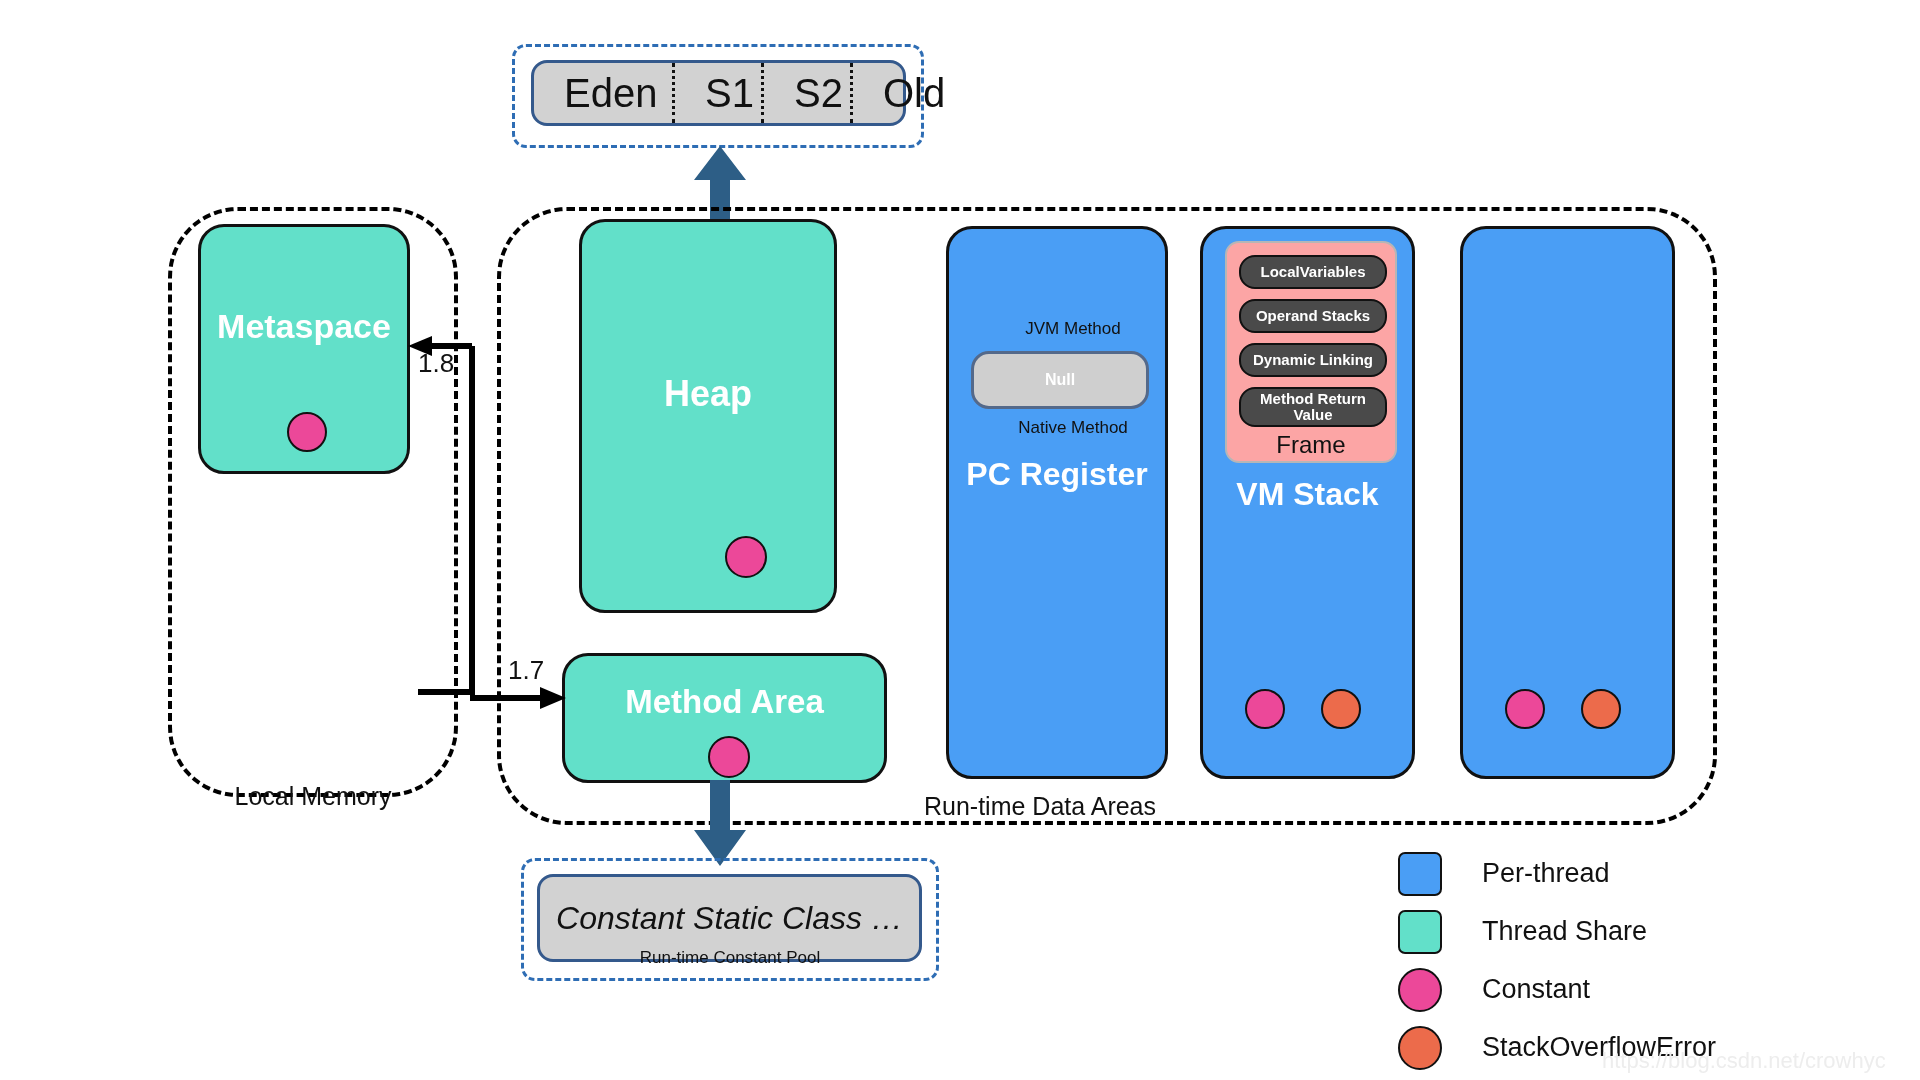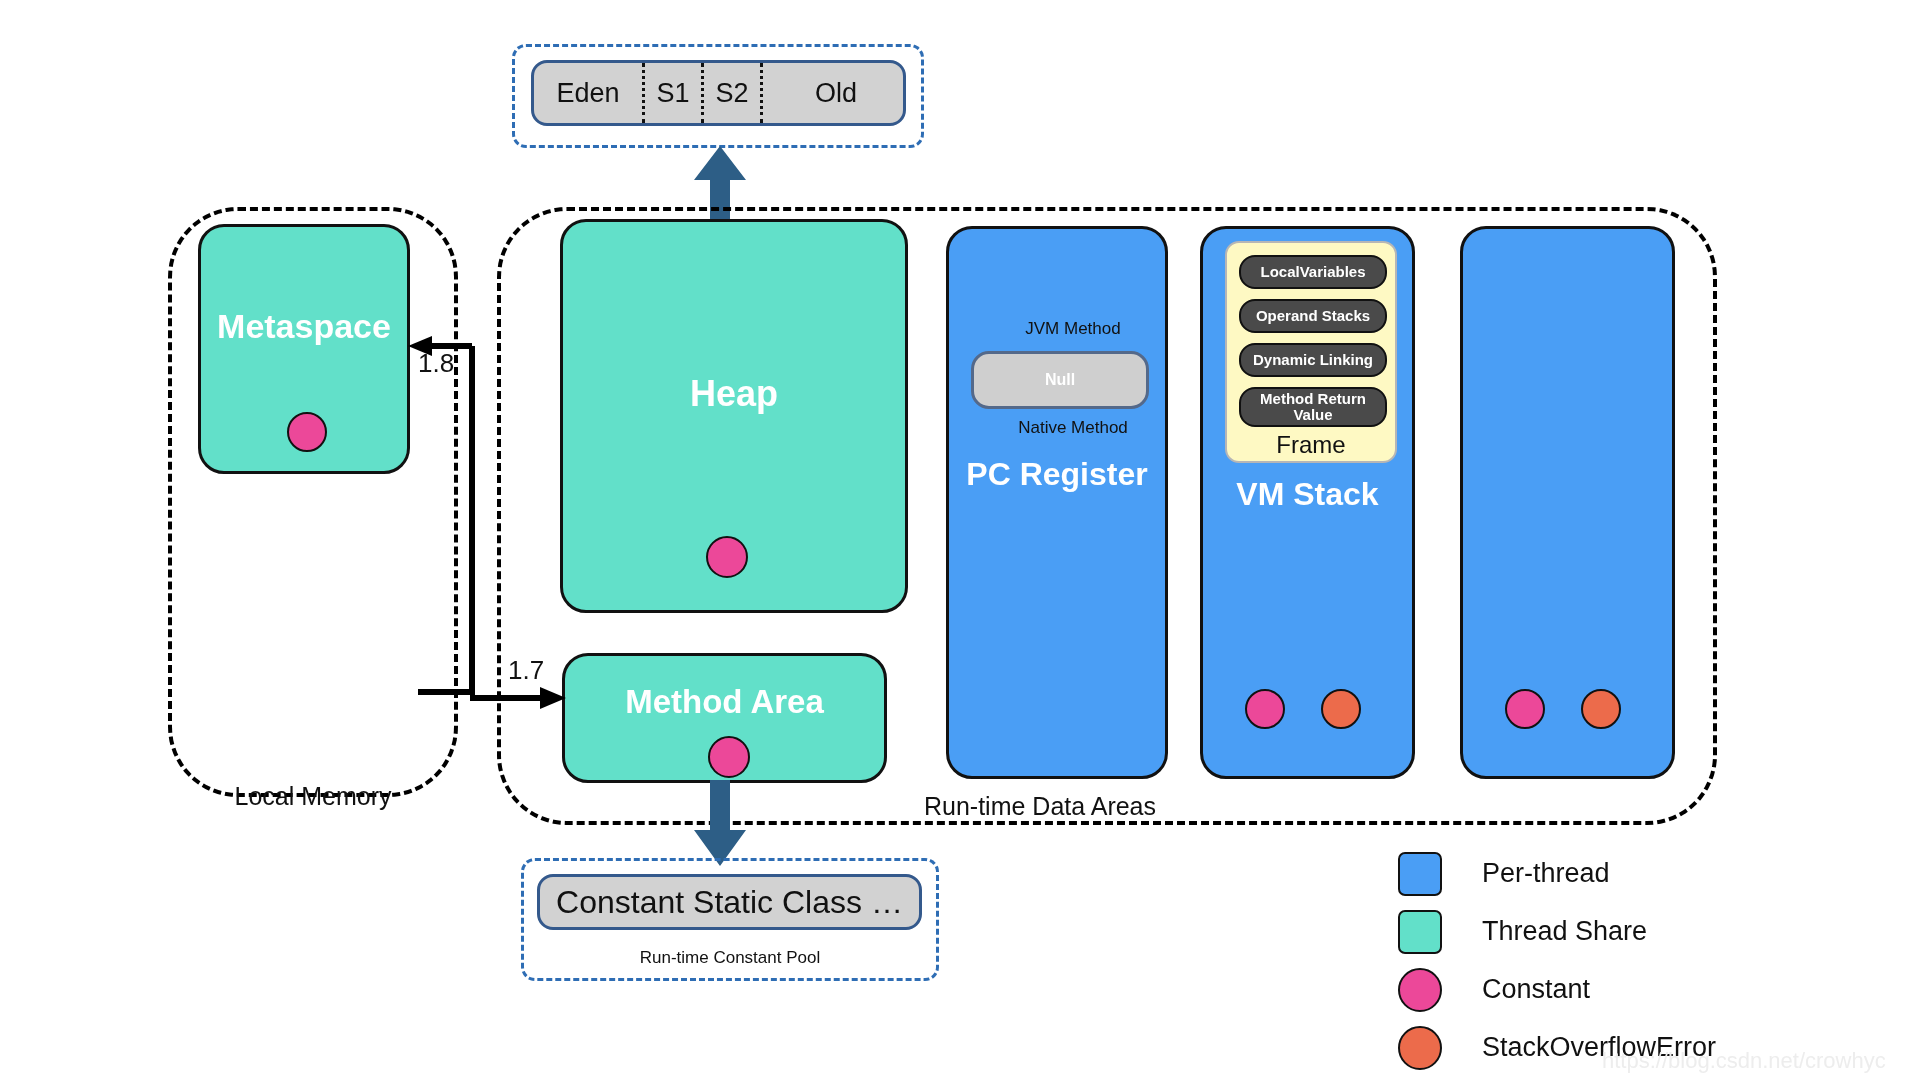"Eden" .graybar-cell { font-size: 27px -> 40px; justify-content: center -> flex-start; margin-left: none -> 30px }
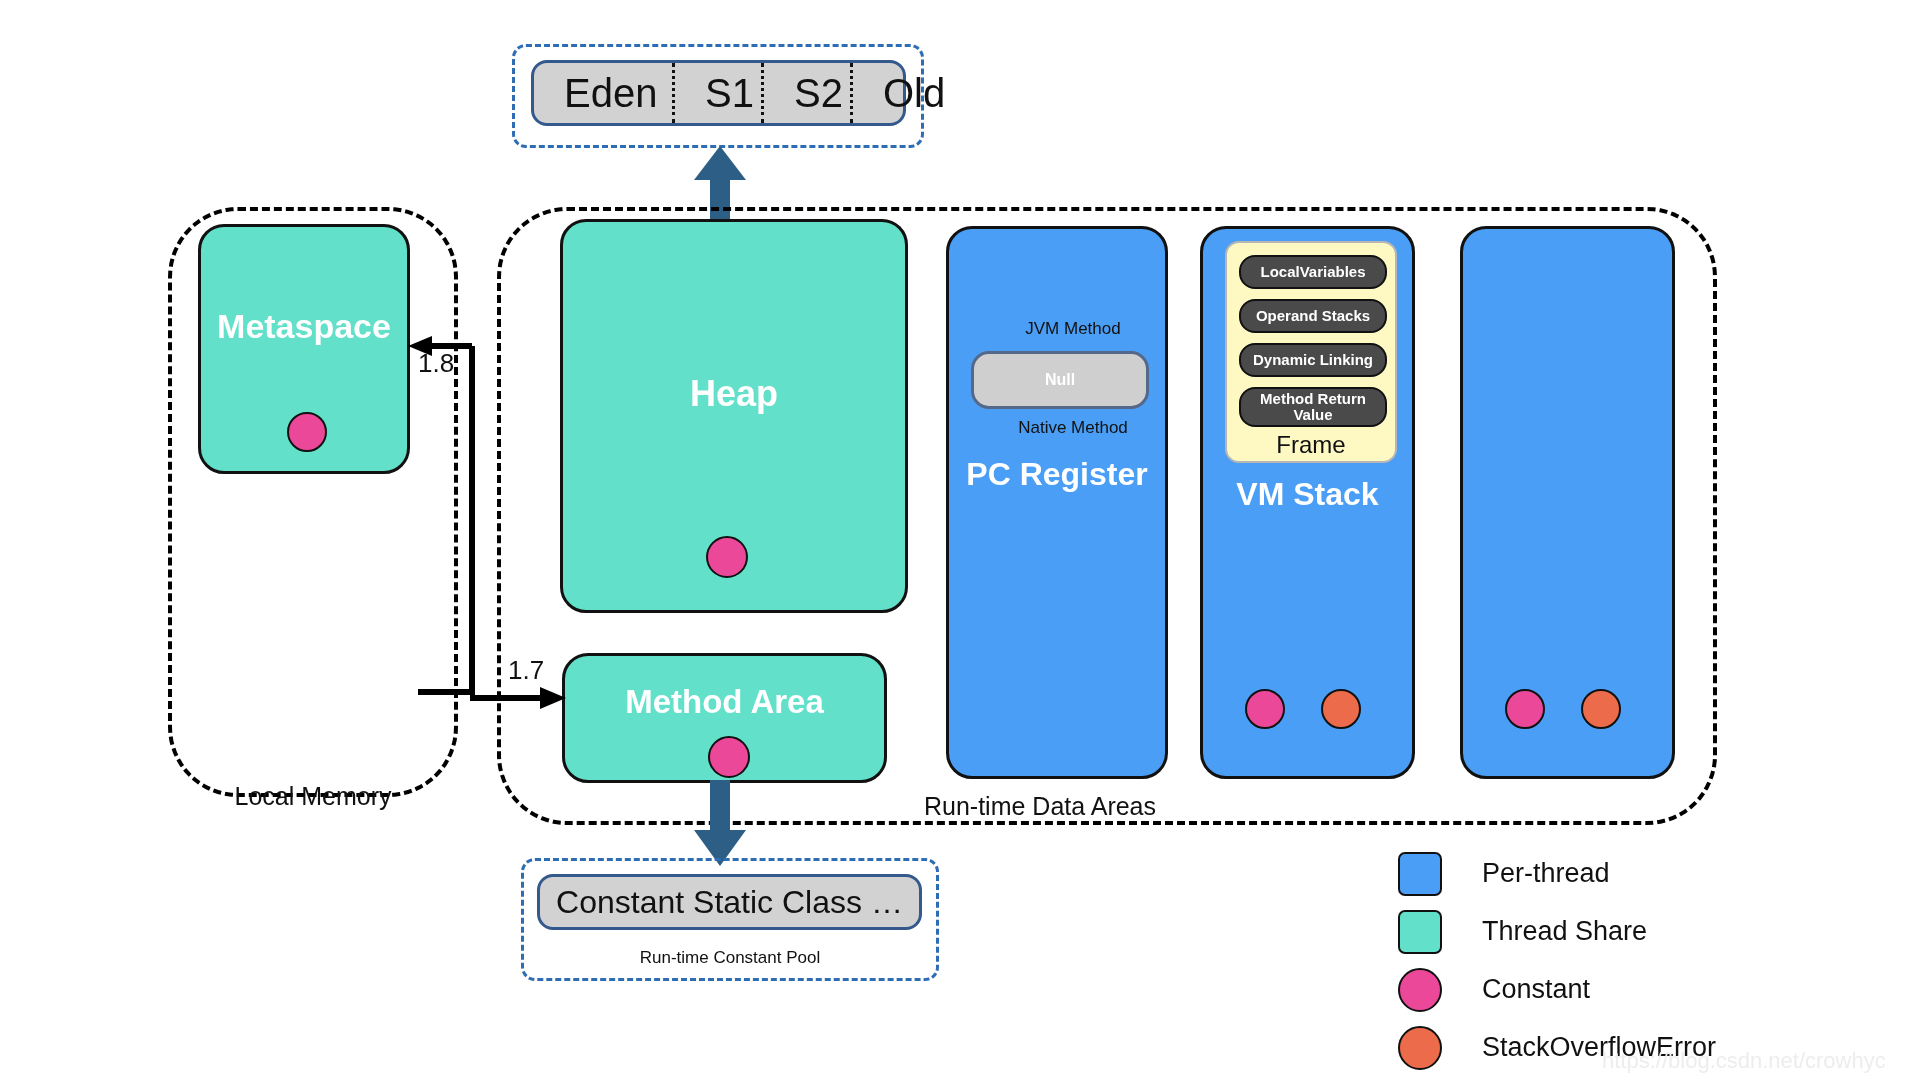"LocalVariables" .frame-box { background: #fef9c3 -> #fca5a5 }
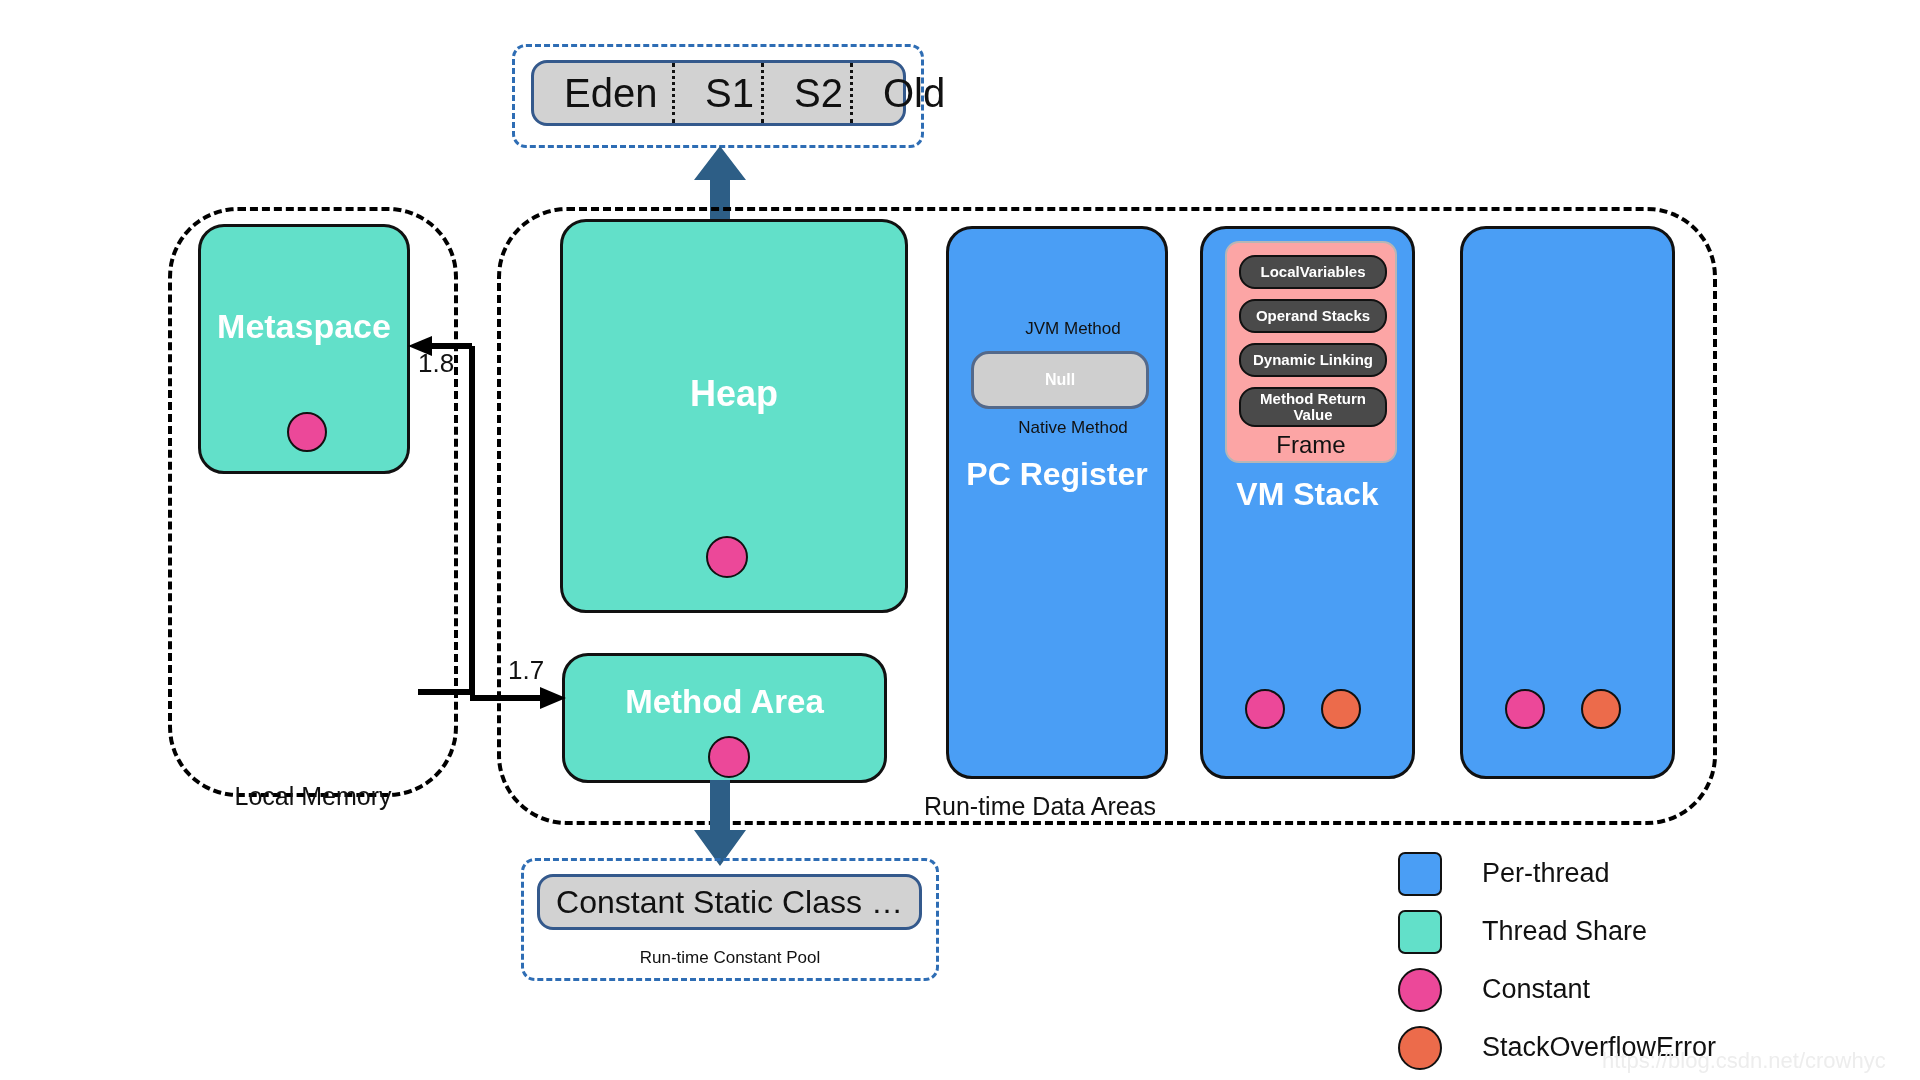"Heap" div.abs { left: 560px -> 579px; width: 348px -> 258px }
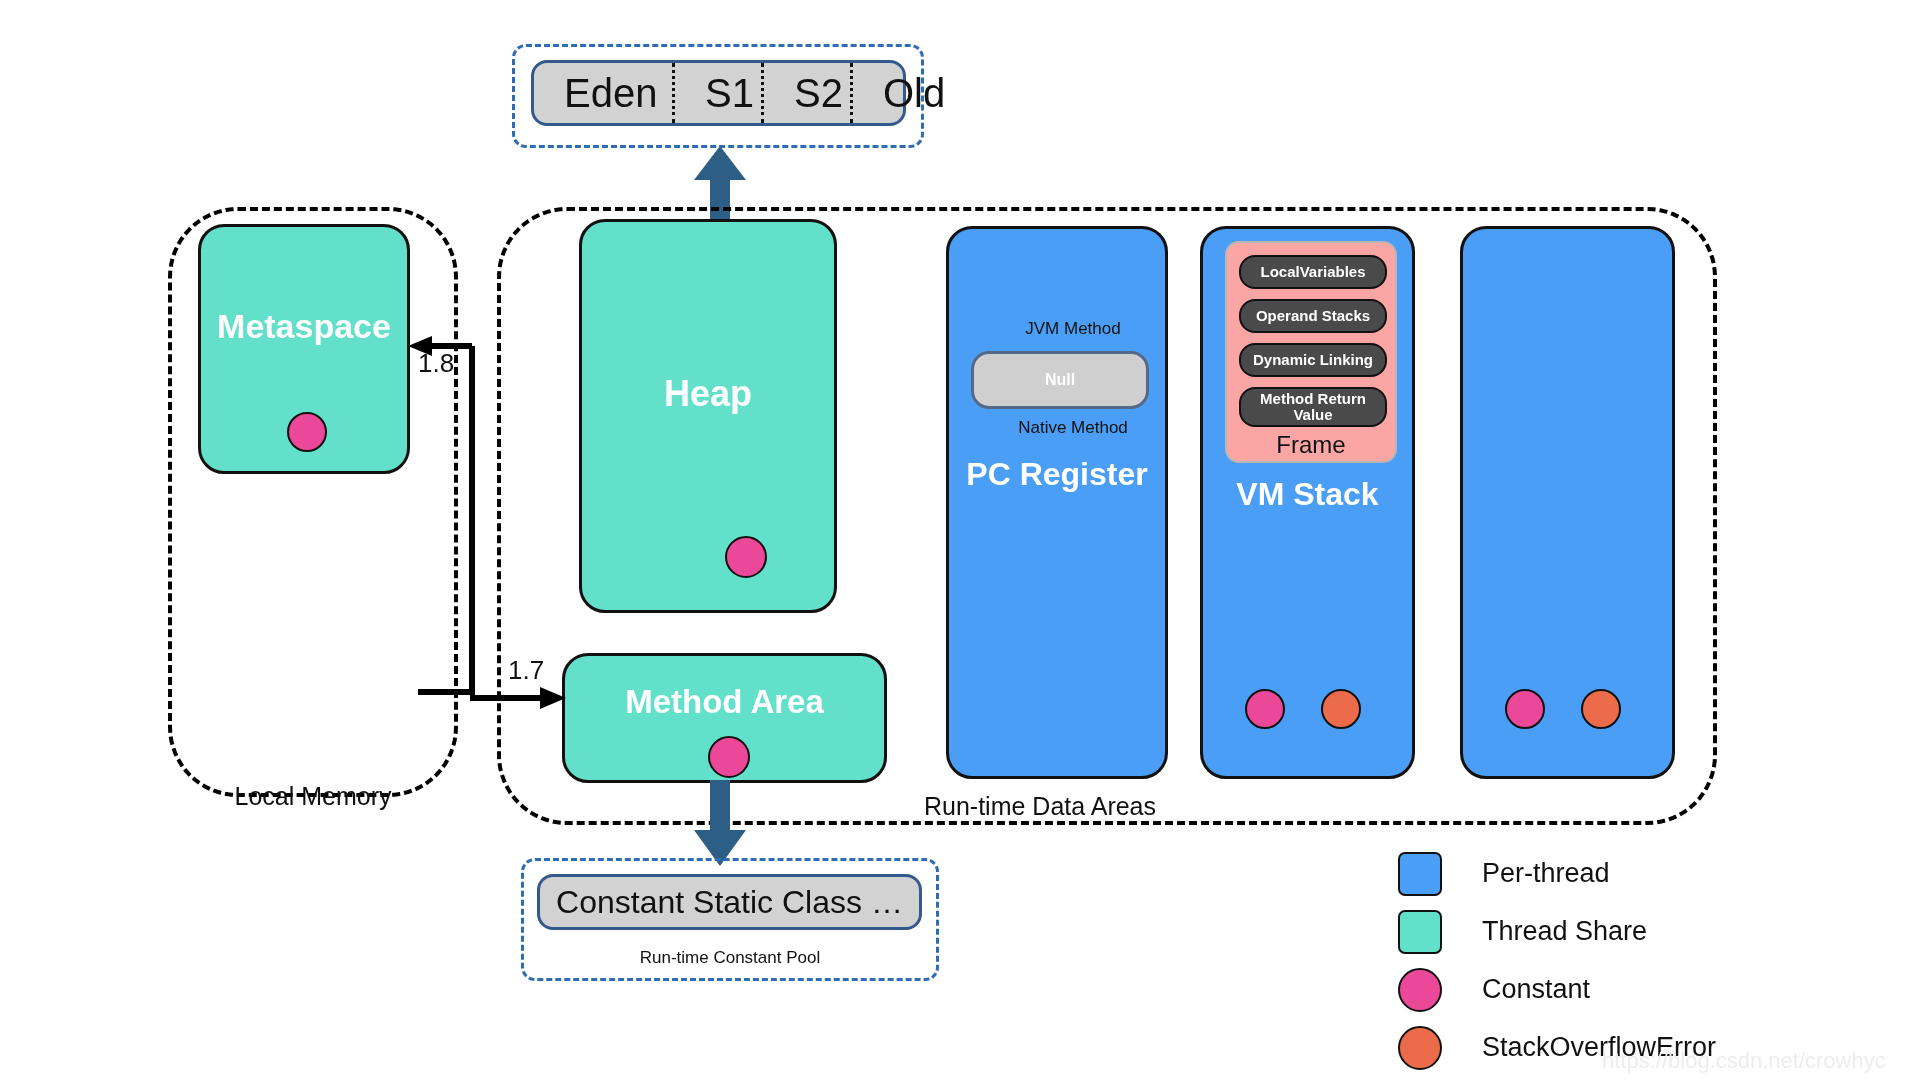"Constant Static Class …" div.abs { font-style: none -> italic; height: 56px -> 88px }
